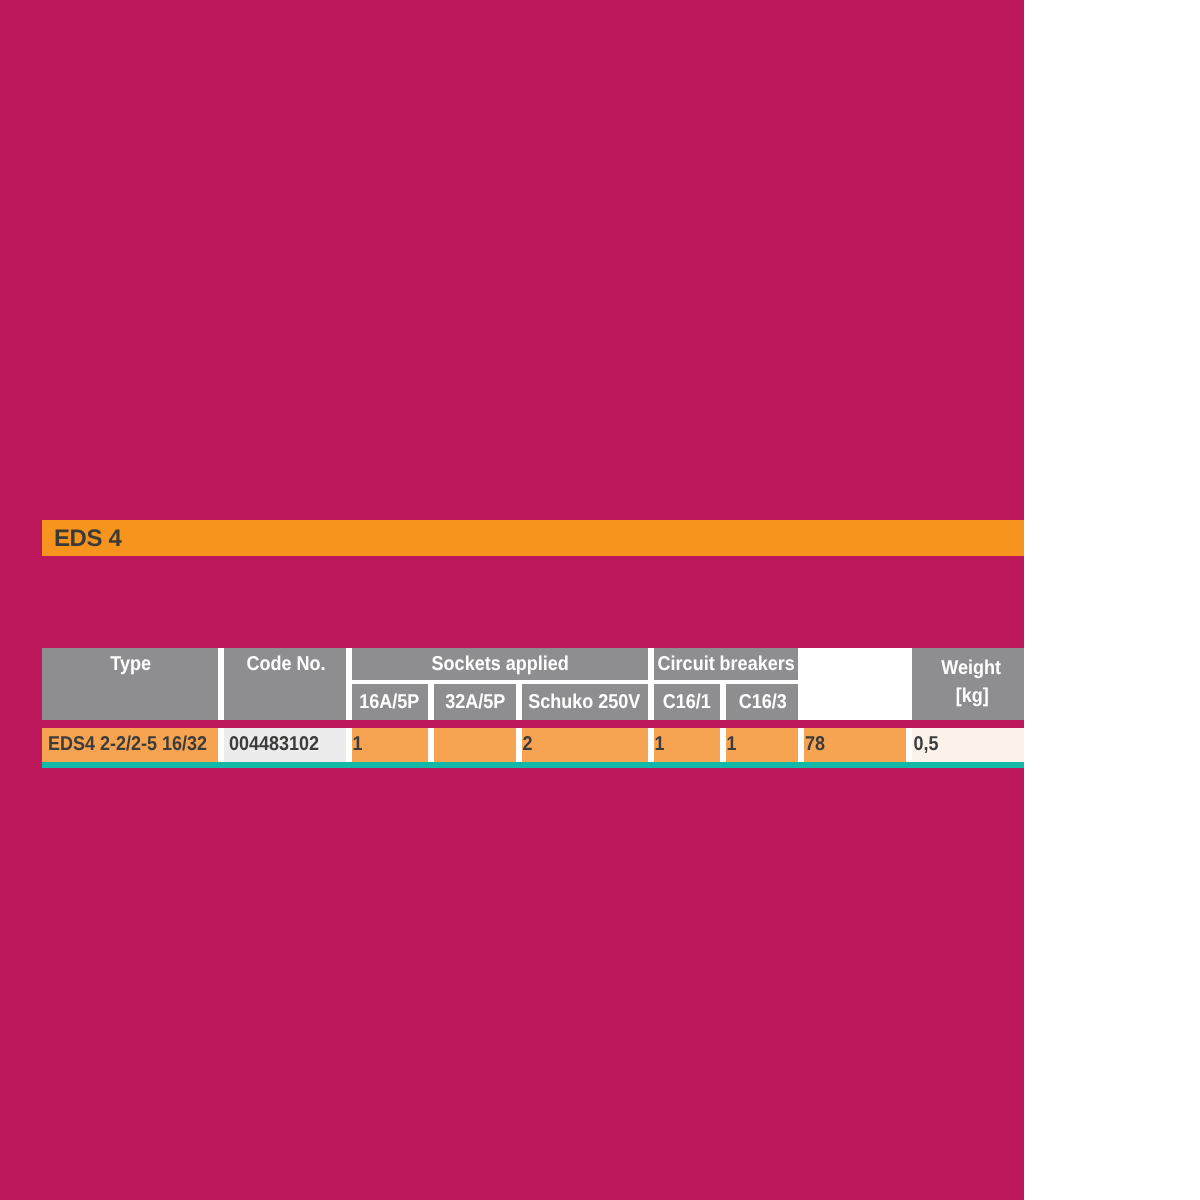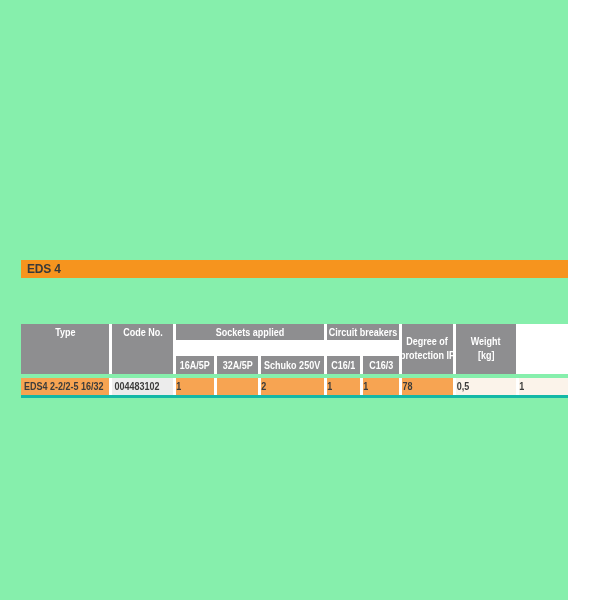"EDS 4" .page { background: #86efac -> #be185d; width: 568px -> 512px }
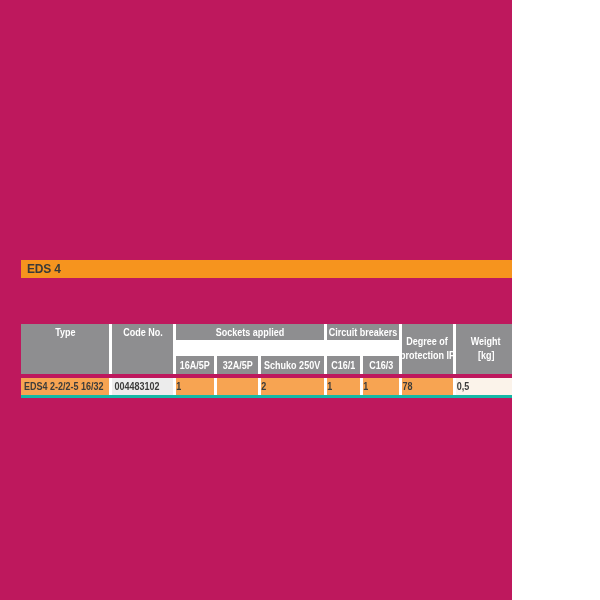"Type" .header-grid { row-gap: 16px -> 2px }
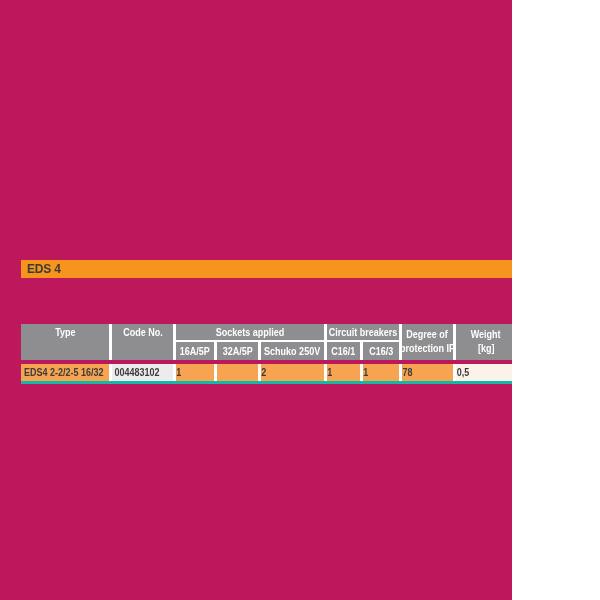"Degree of" div.hcell { html: <div> <span>Degree of</span> <span>protection IP</span> </div> -> none }
